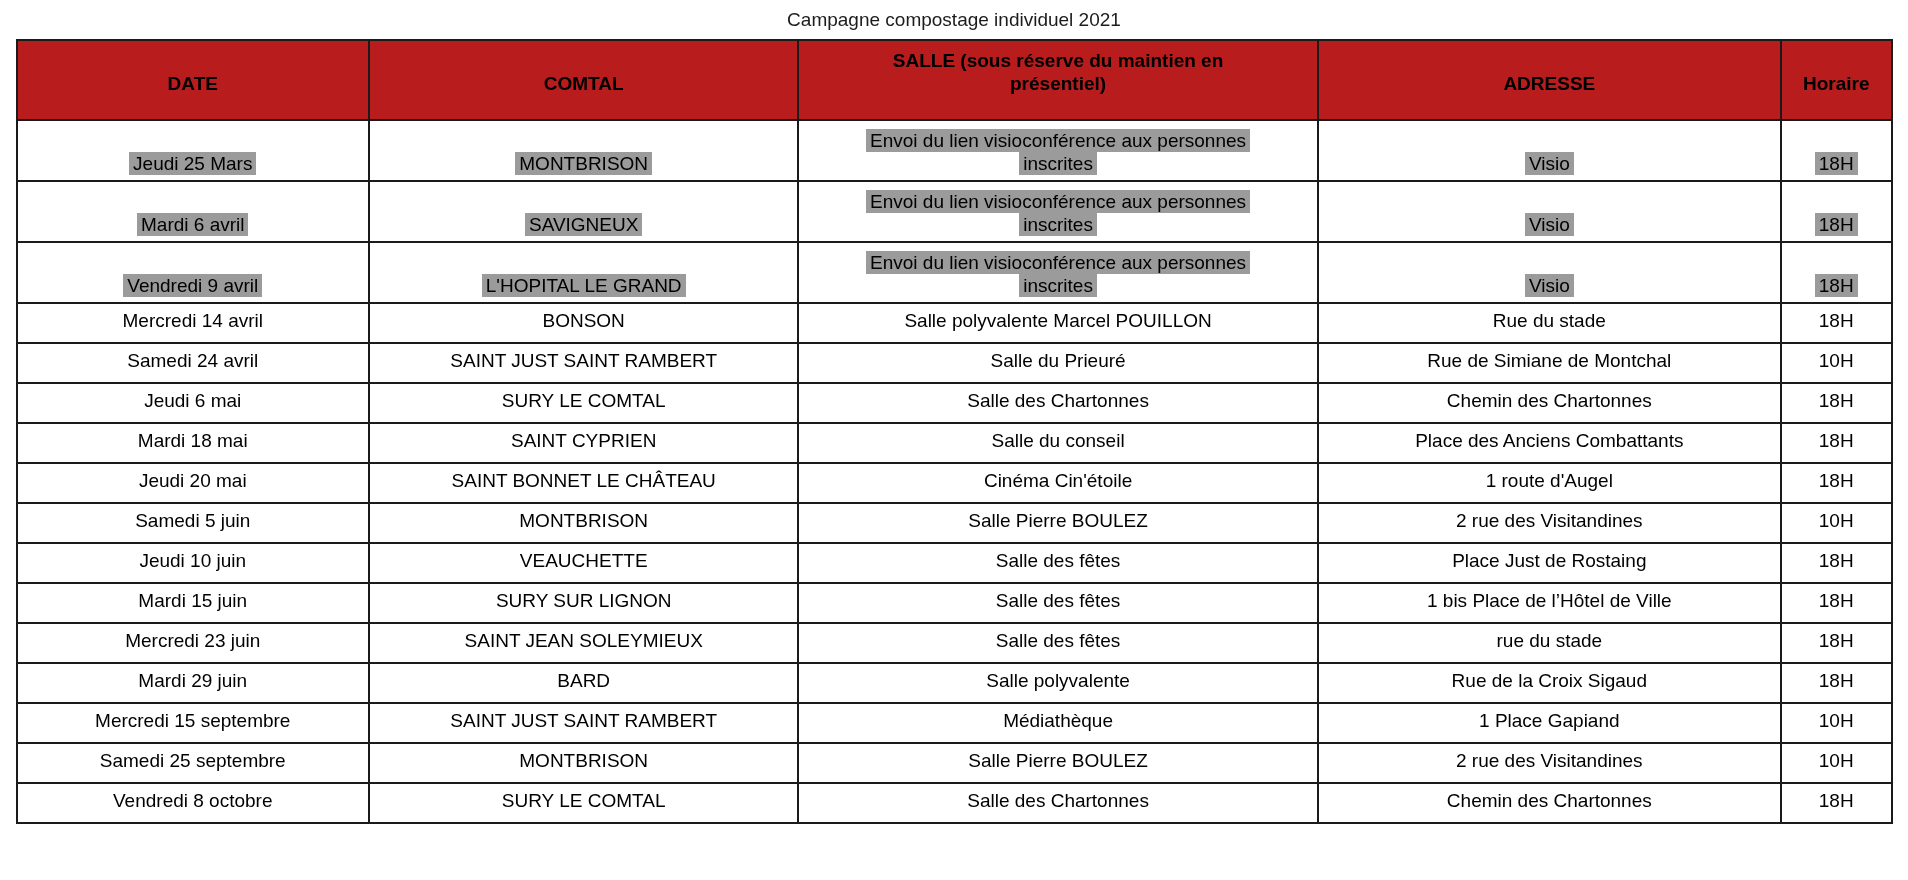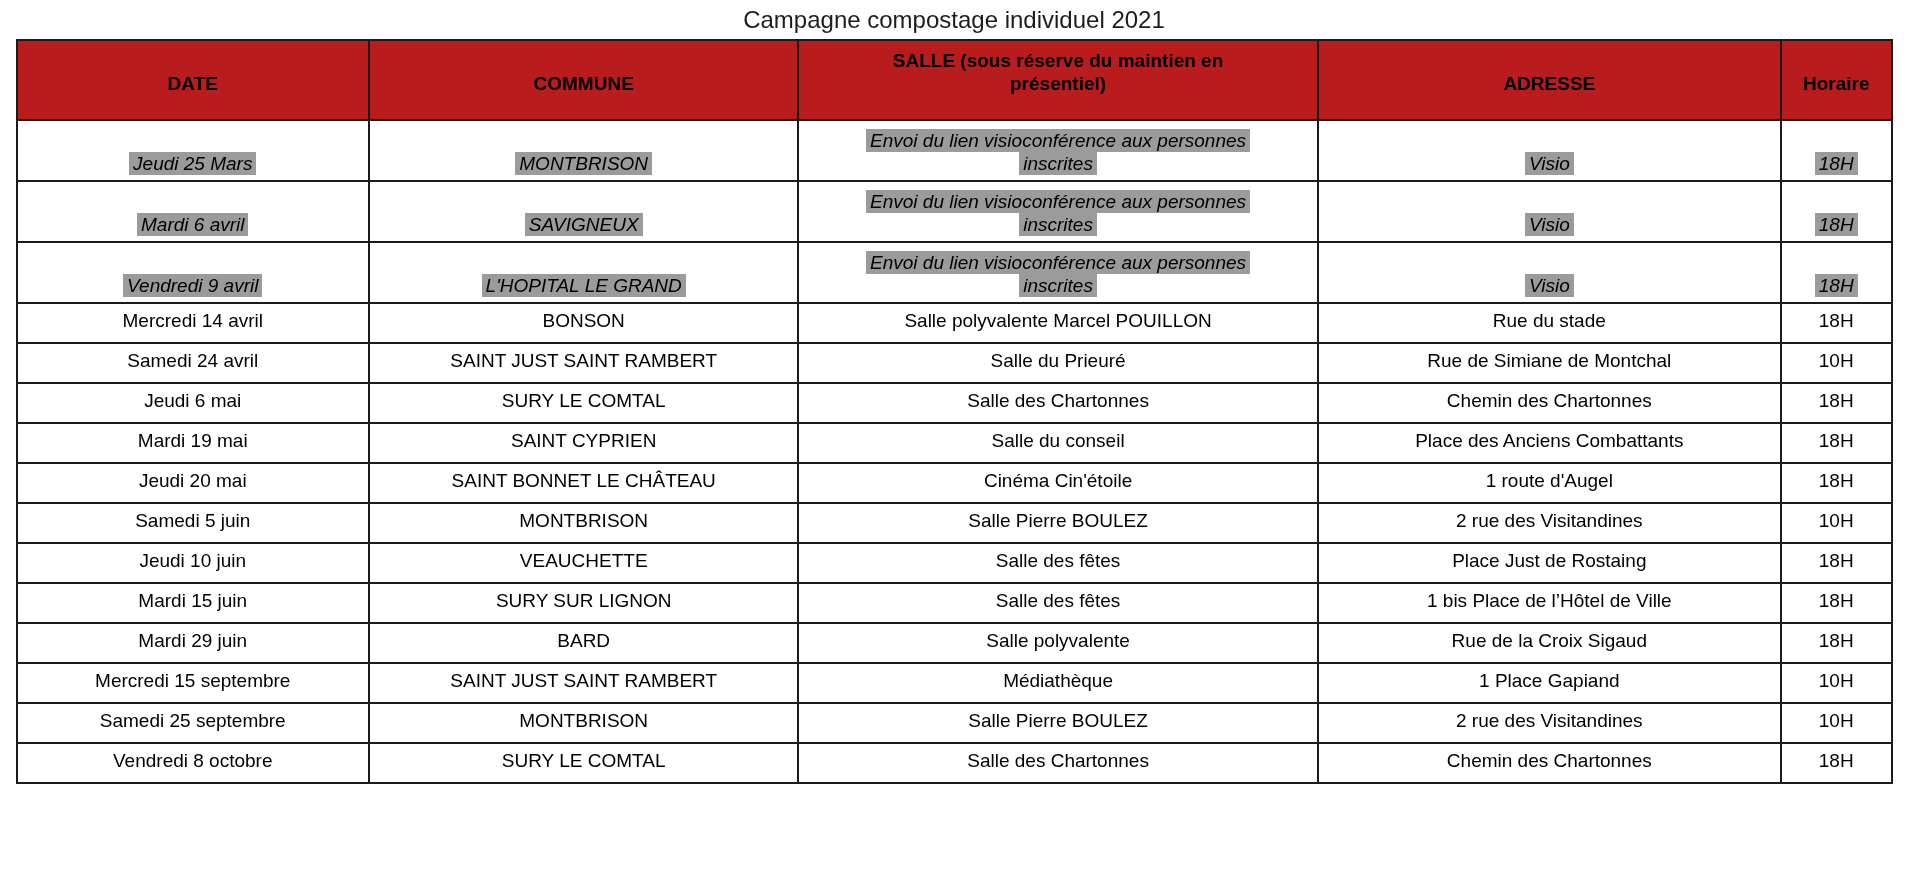"Campagne compostage individuel 2021" .title { font-size: 24px -> 19px }
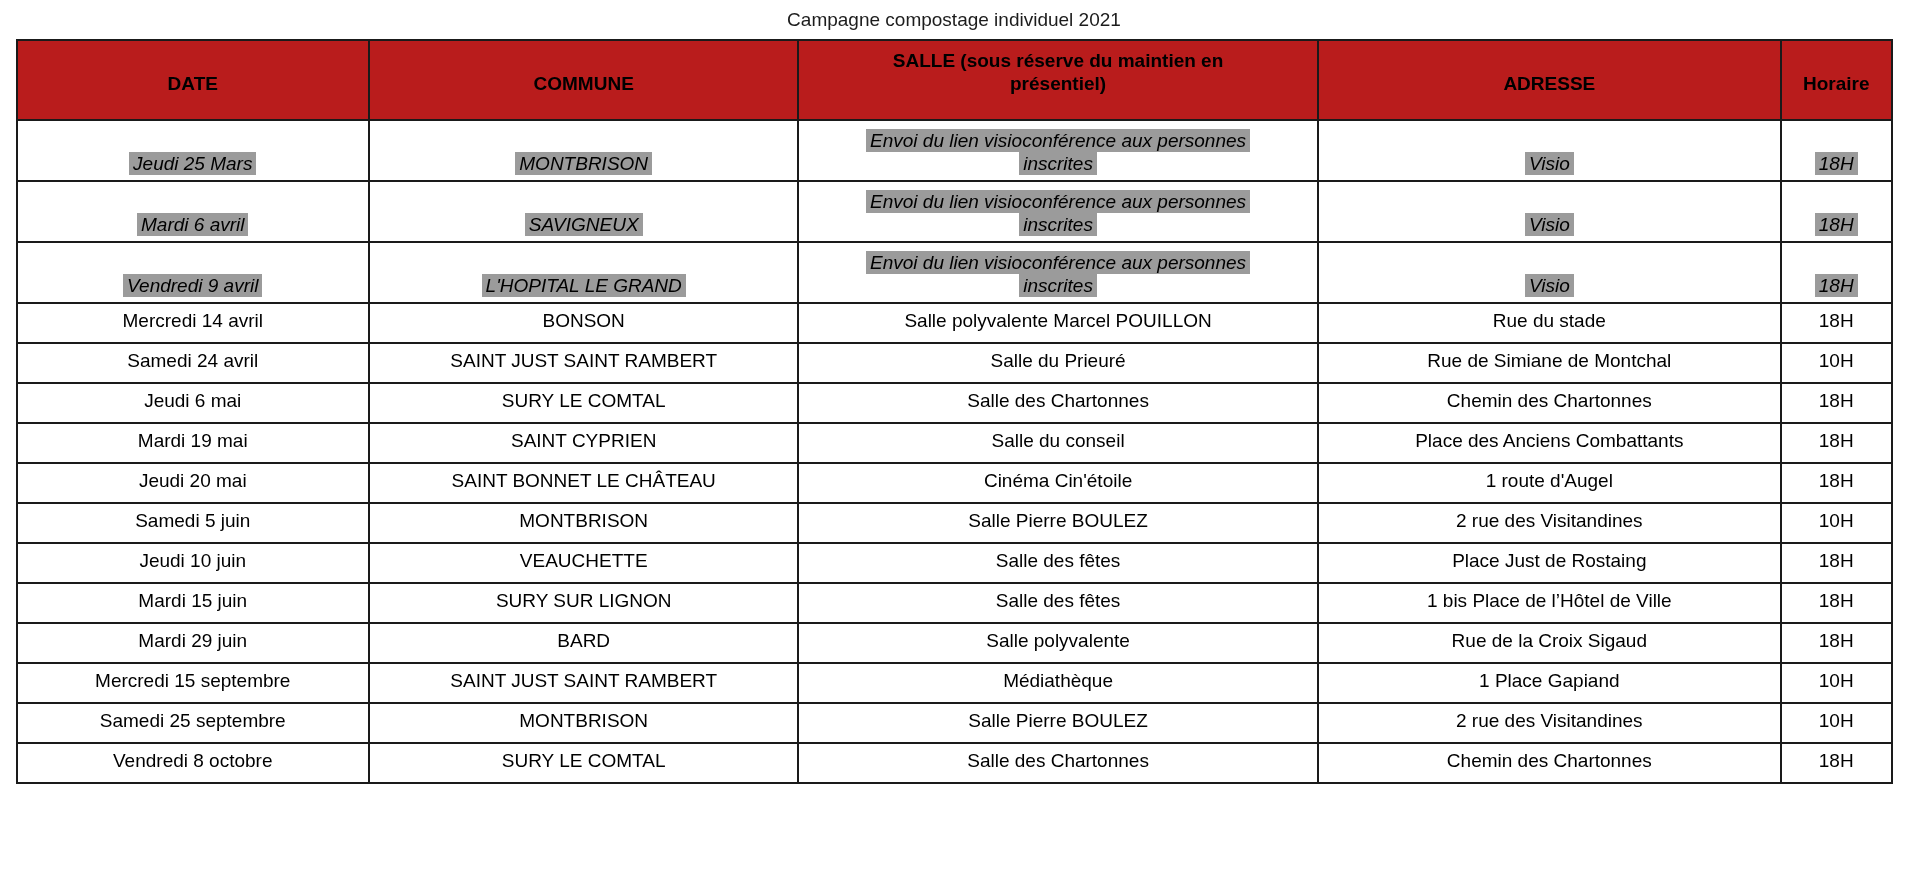"COMMUNE" th.c-commune { text: COMMUNE -> COMTAL }
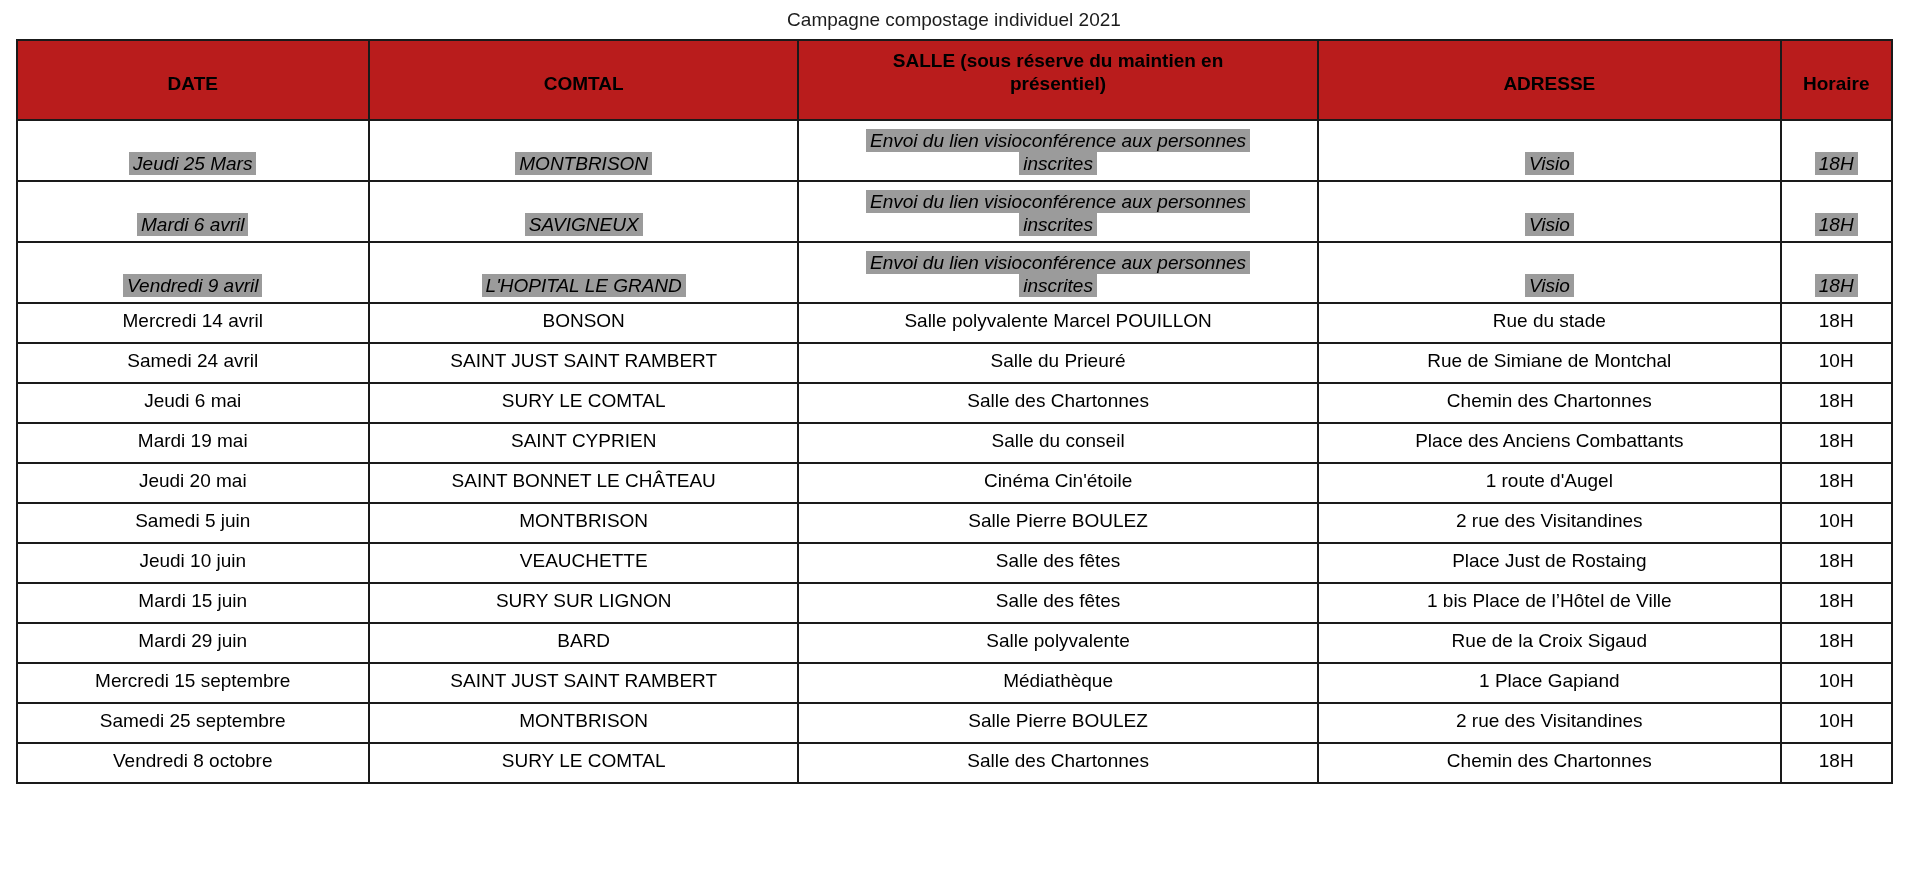"Envoi du lien visioconférence aux" tr.visio td { font-style: italic -> none }
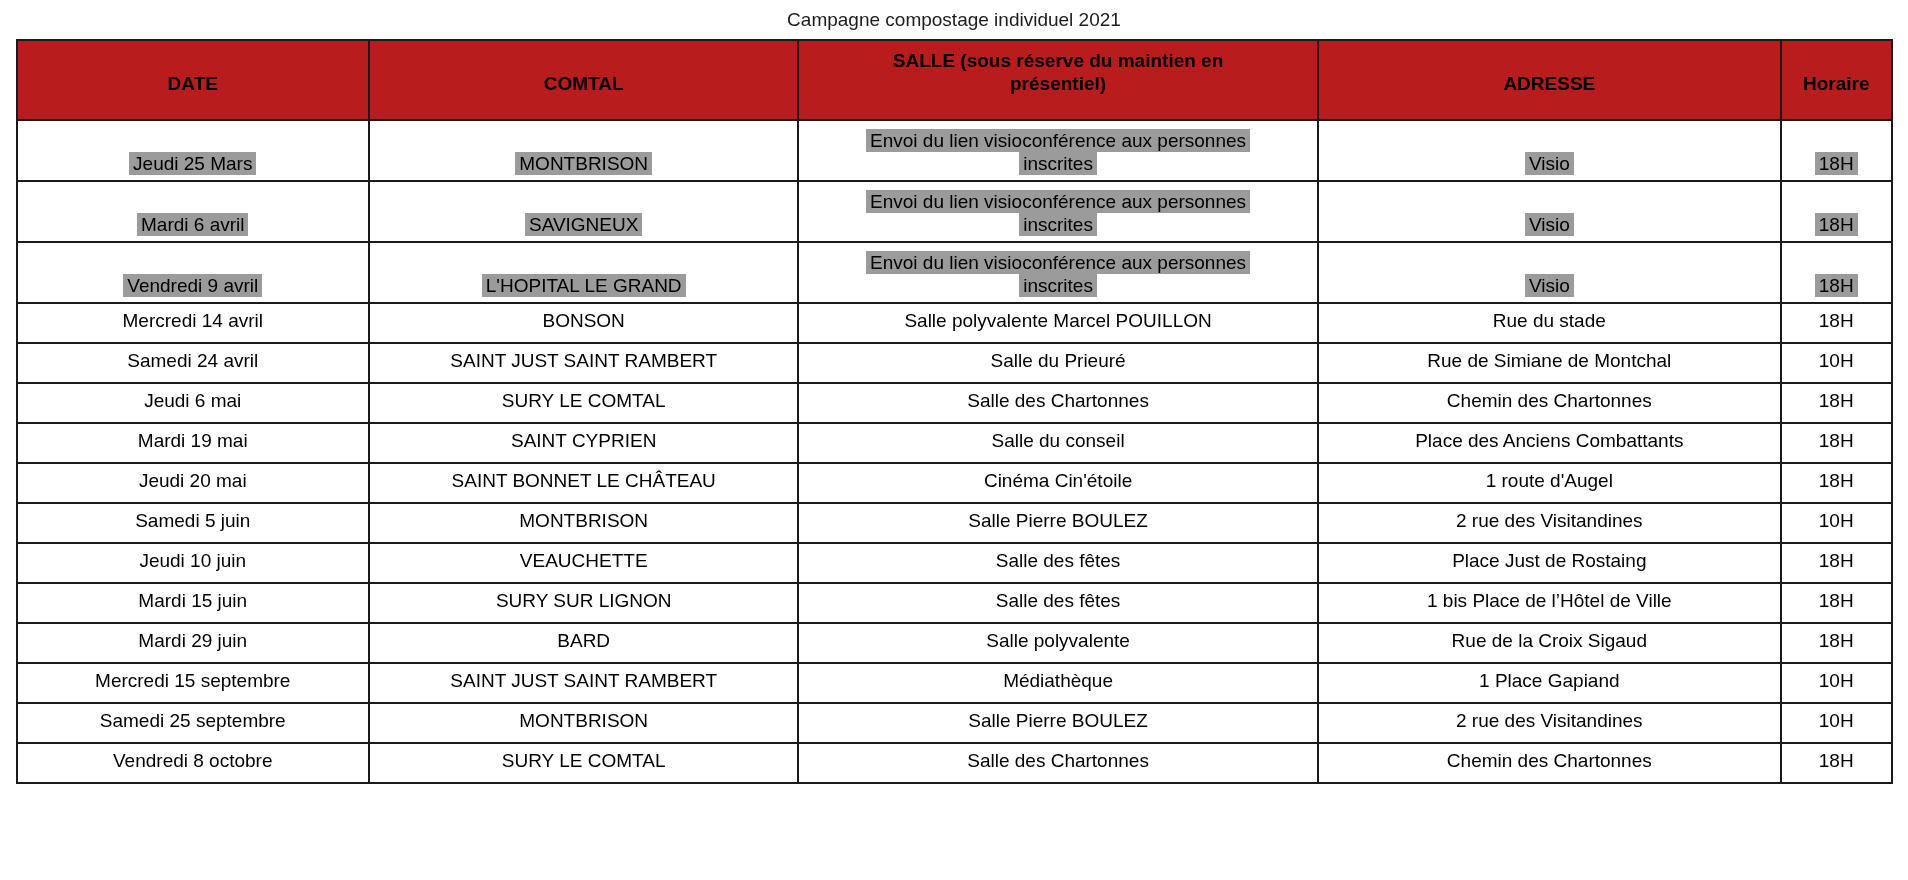"Mardi 19 mai" span { text: 19 -> 18 }
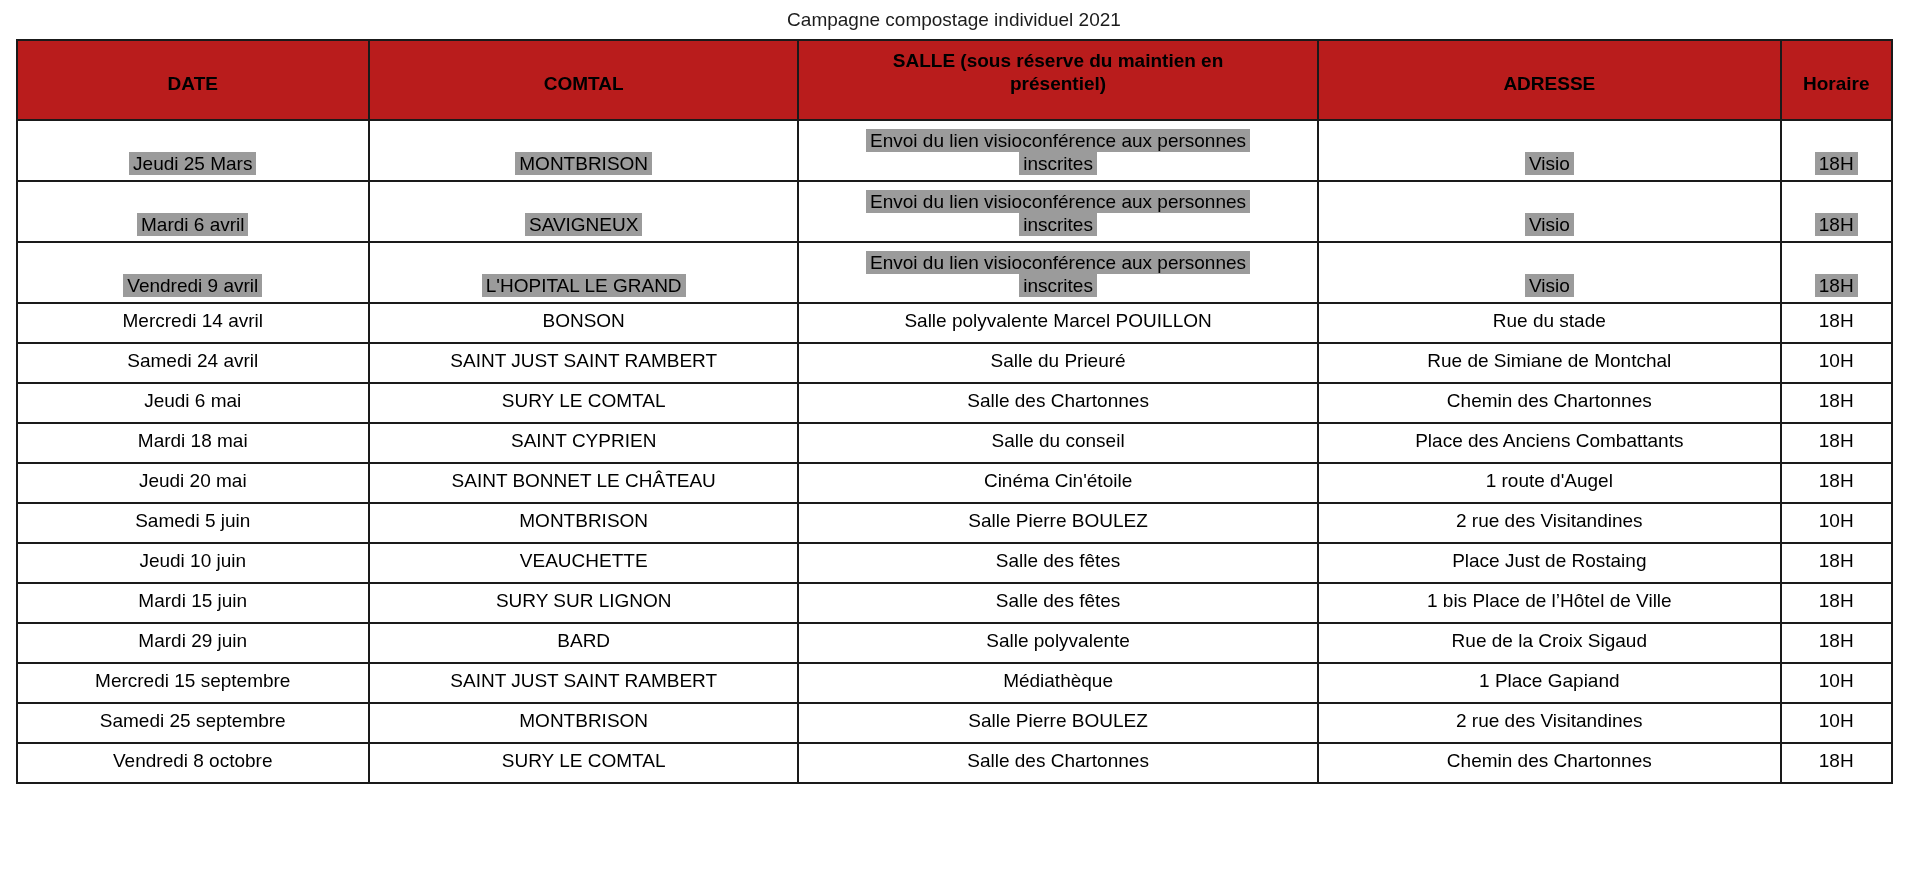"Mercredi 23 juin" tr { html: none -> <tr> <td><span>Mercredi 23 juin</span></td> <td><span>SAINT JEAN SOLEYMIEUX</span></td> <td><span>Salle des fêtes</span></td> <td><span>rue du stade</span></td> <td><span>18H</span></td> </tr> }
